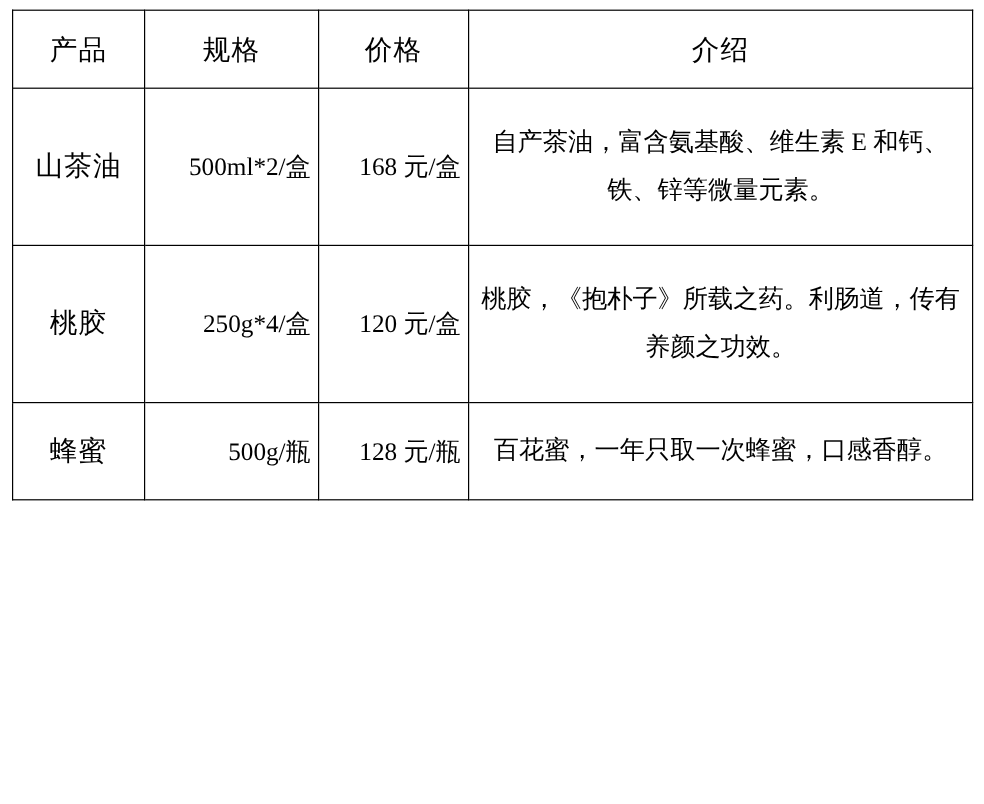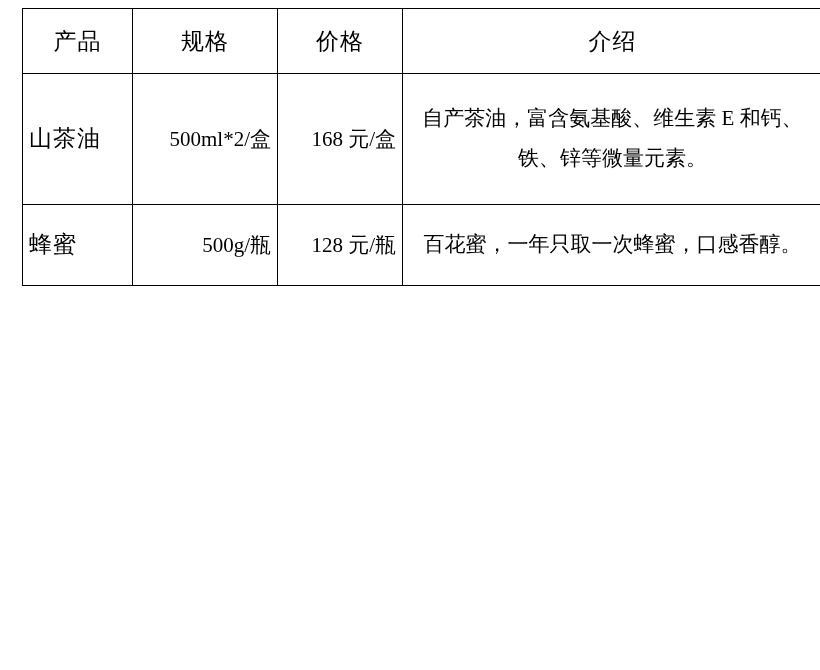"产品" .sheet { padding: 8px 10px 0 22px -> 8px 10px 0 10px }
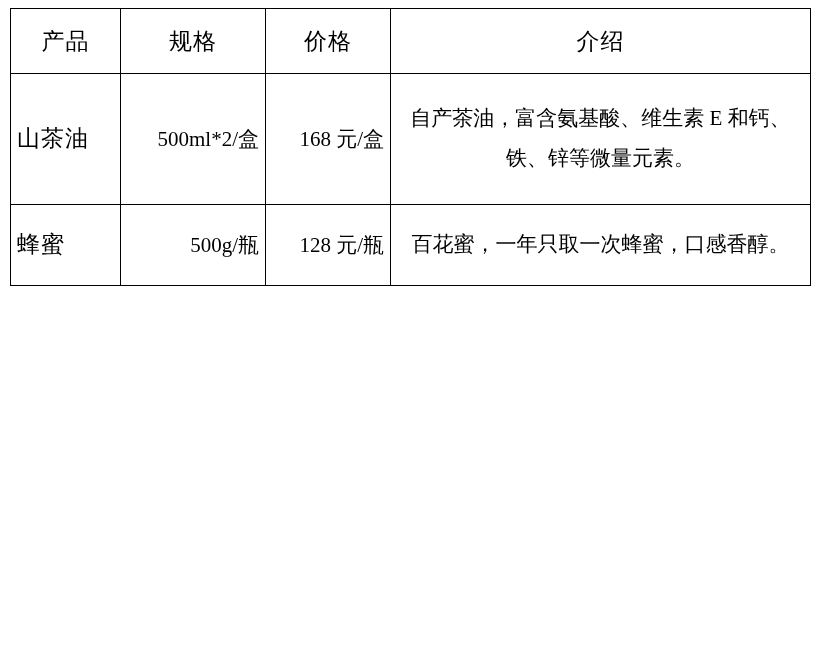"山茶油" td.cell-product { text-align: left -> center }
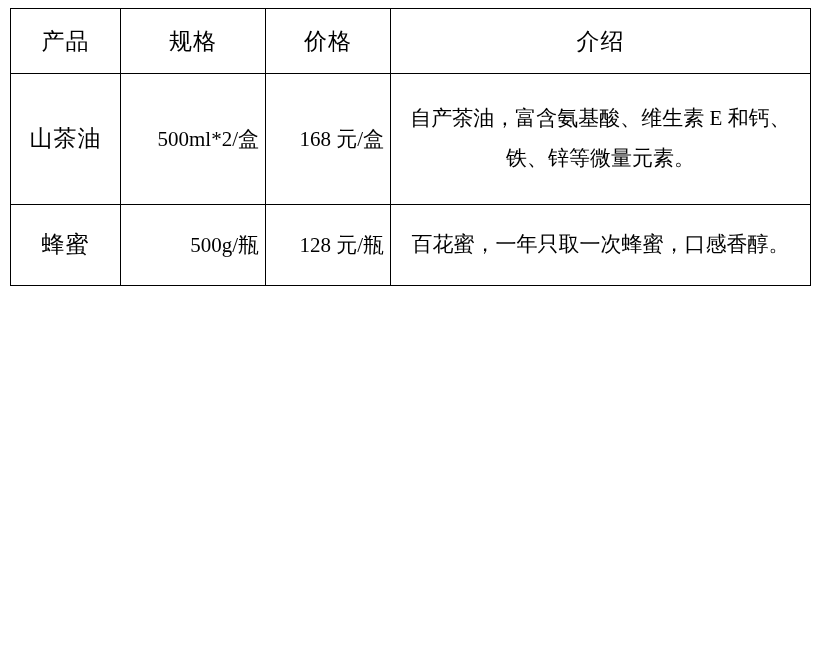"桃胶" tr.row-tall { html: none -> <tr> <td>桃胶</td> <td>250g*4/盒</td> <td>120 元/盒</td> <td>桃胶，《抱朴子》所载之药。利肠道，传有养颜之功效。</td> </tr> }
